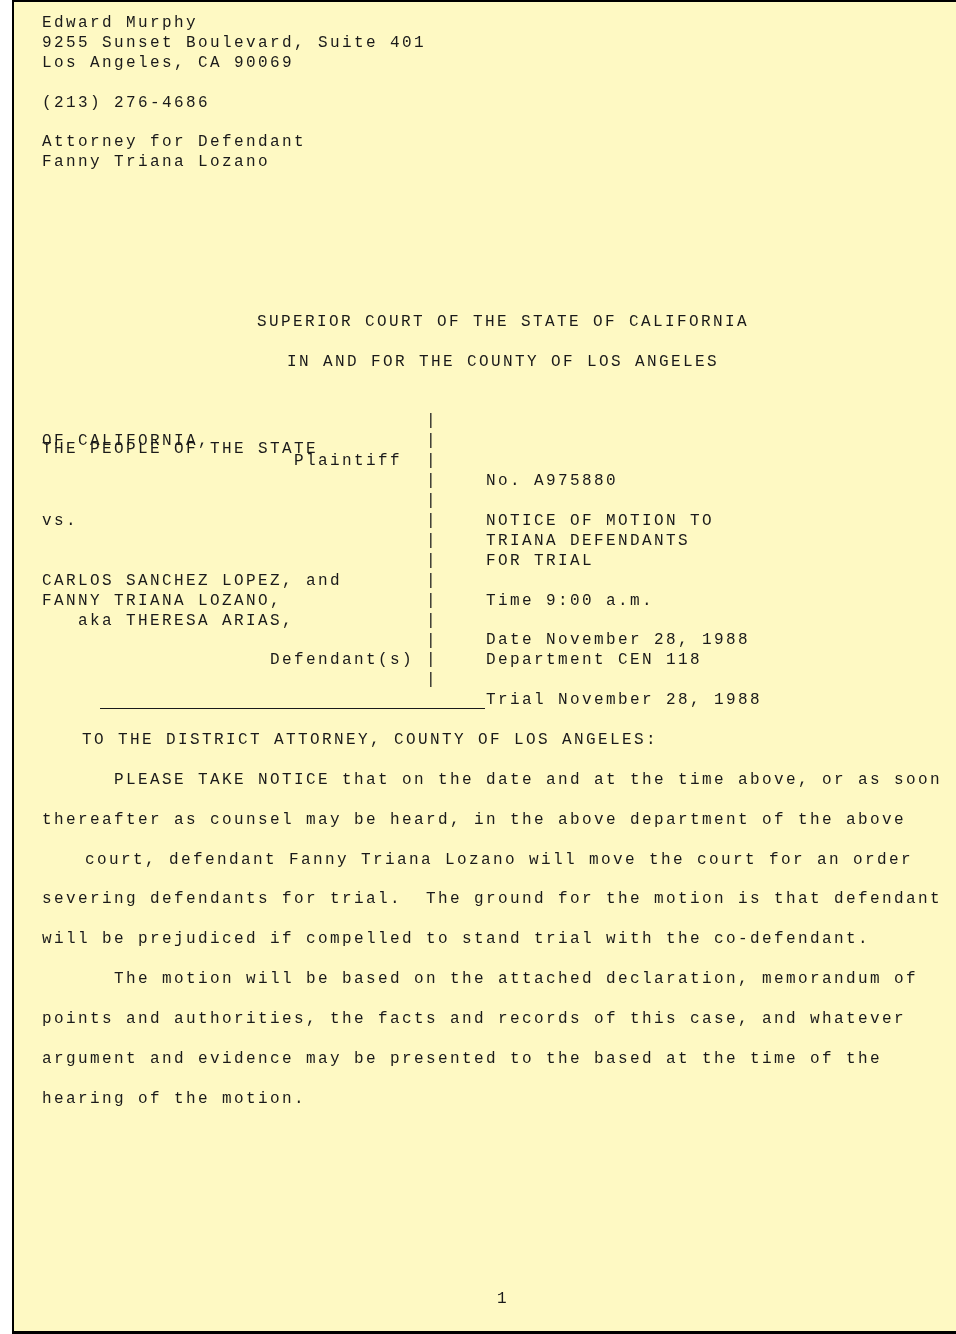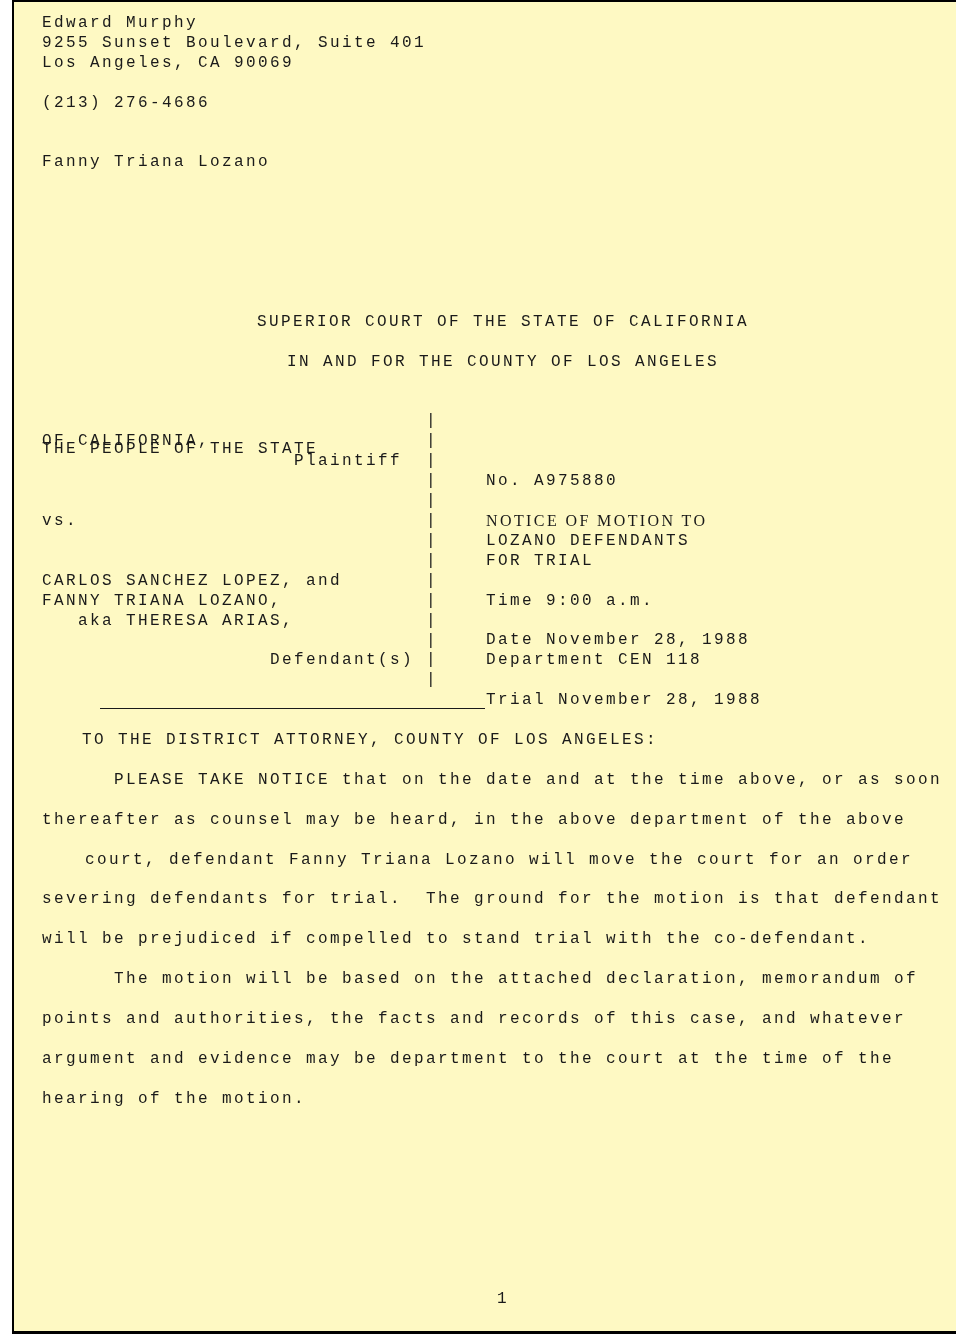"Attorney for Defendant" div.line { html: none -> <div>Attorney for Defendant</div> }
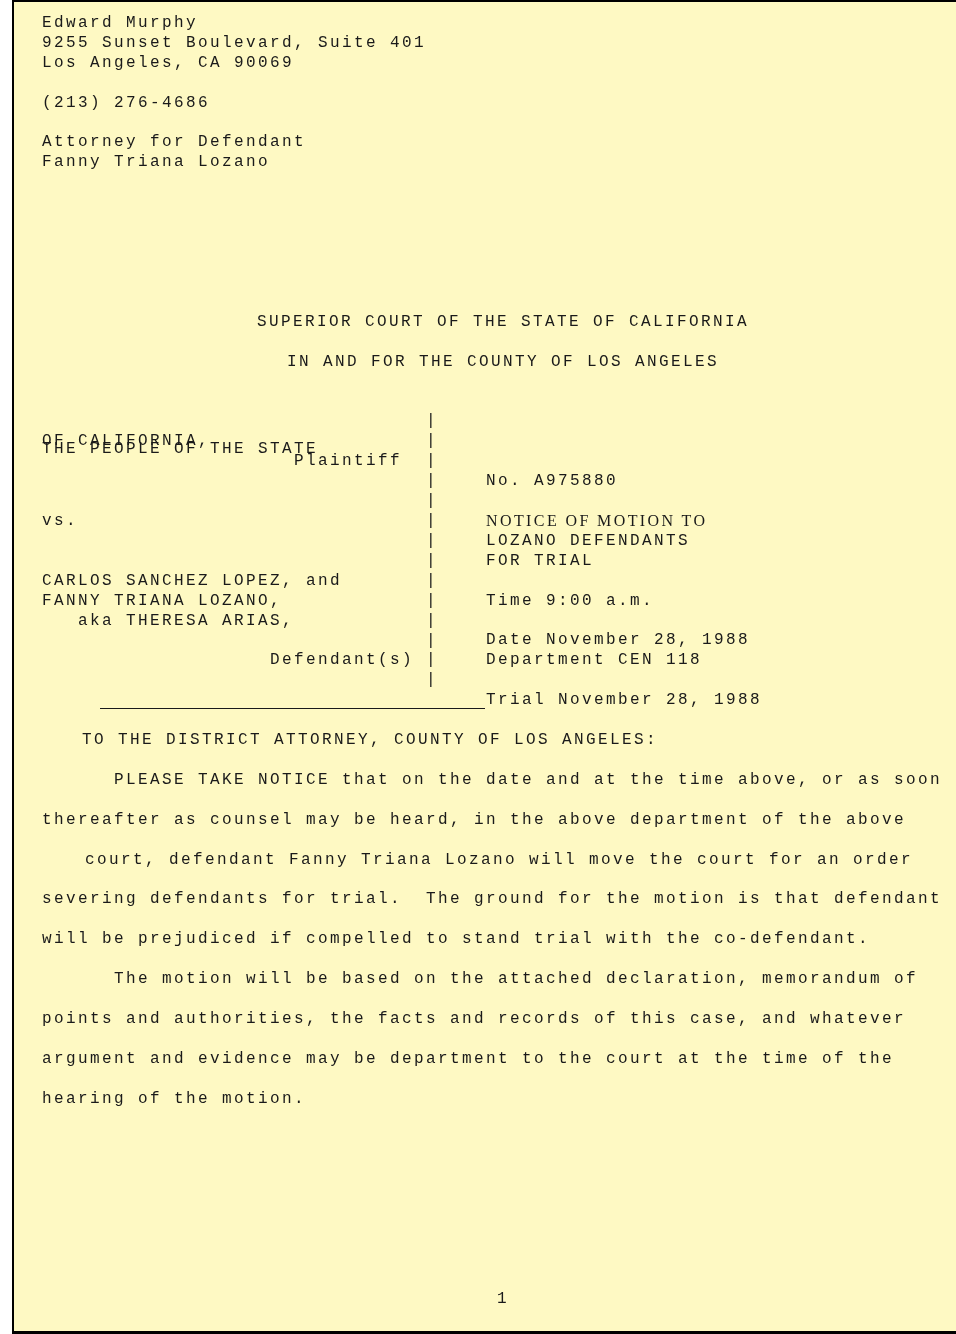"NOTICE OF MOTION TO" div.line { font-family: Liberation Serif, serif -> none }
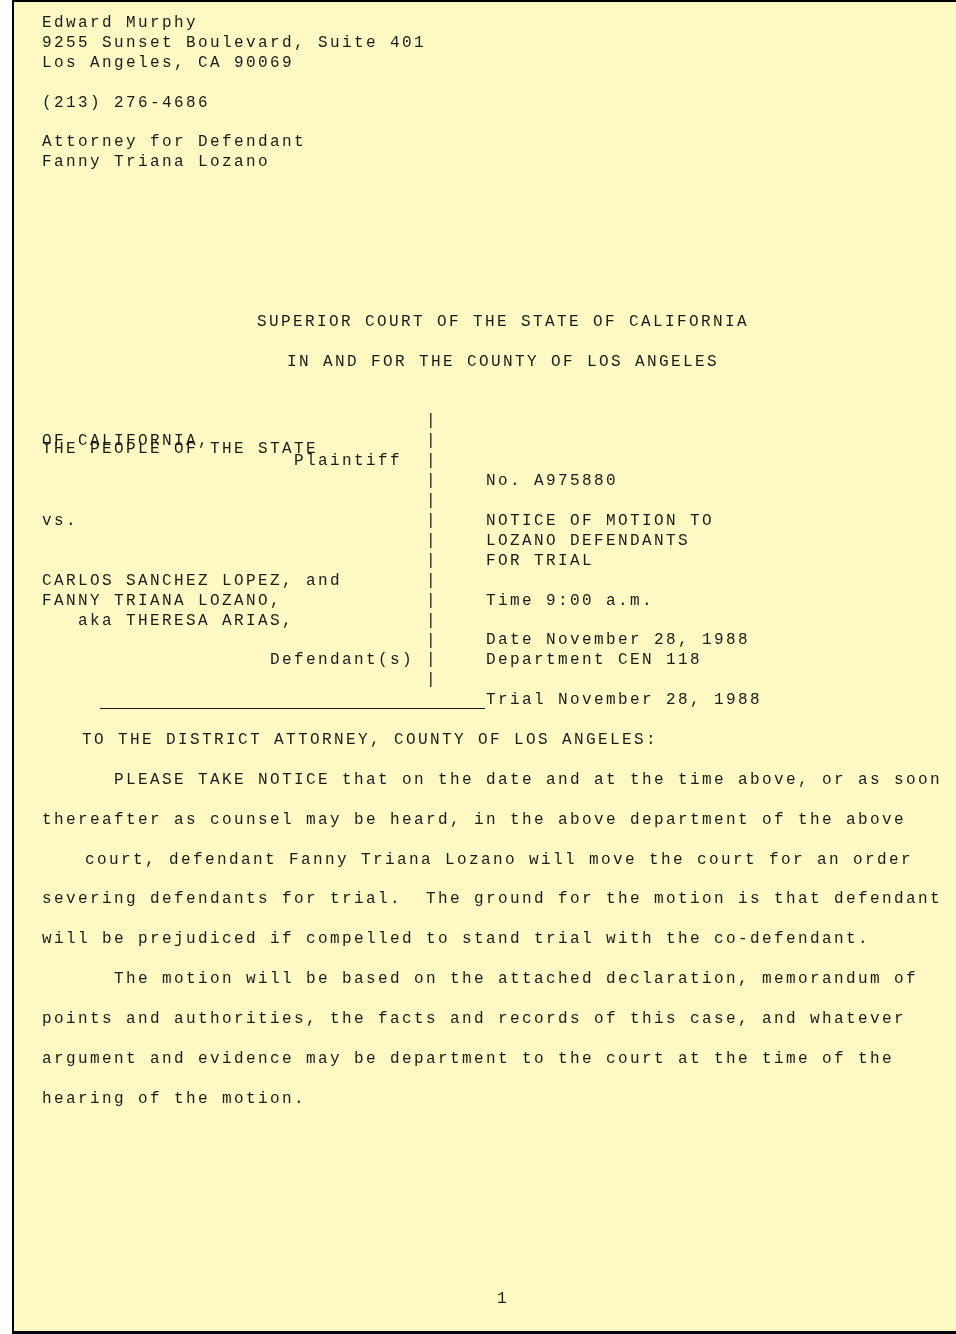"LOZANO DEFENDANTS" div.line { text: LOZANO -> TRIANA }
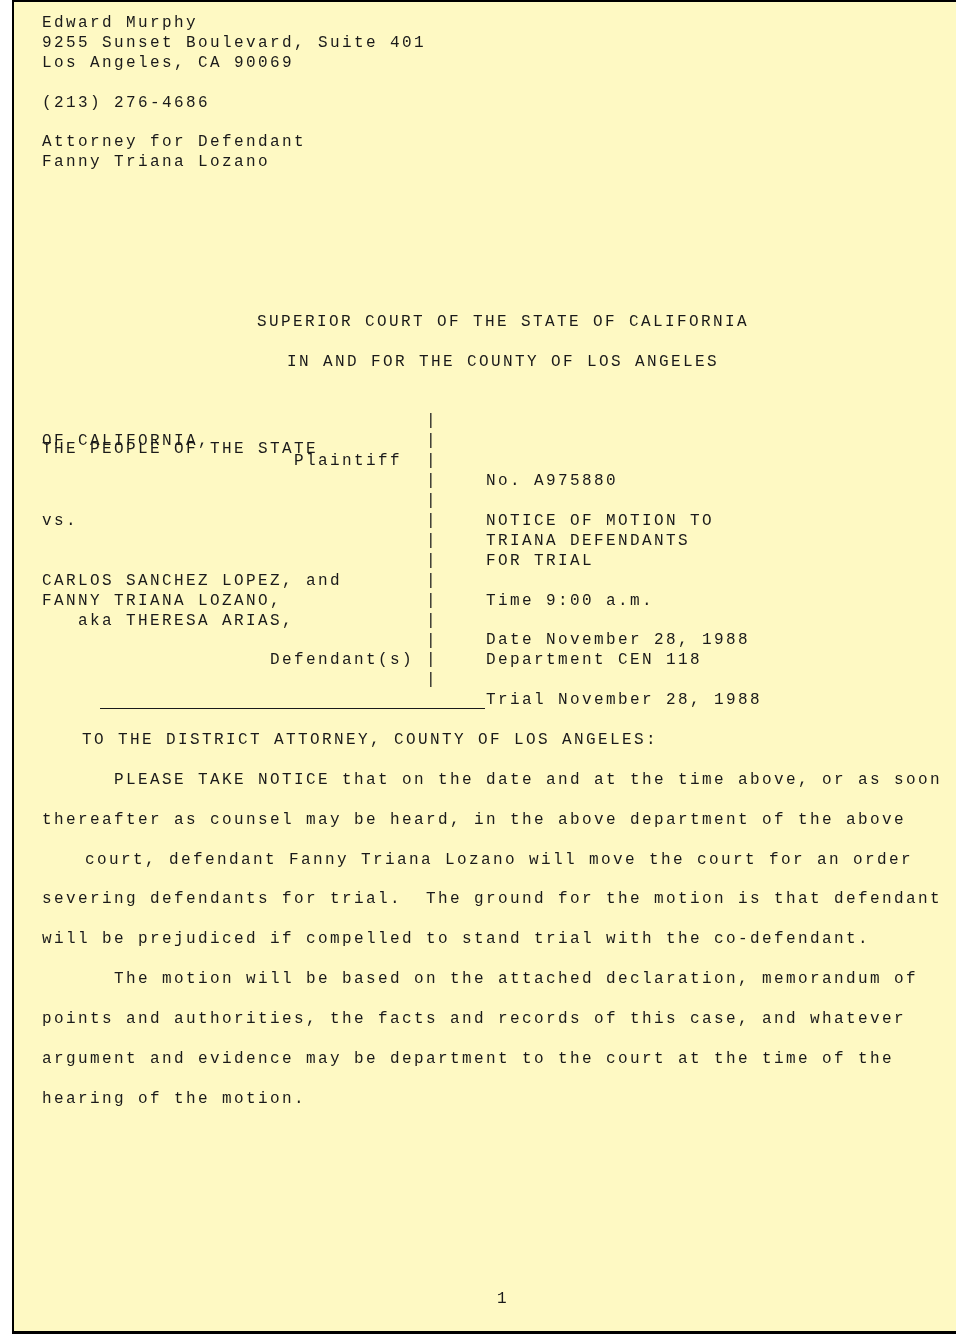"argument and evidence may be" div.line { text: department to the court -> presented to the based }
